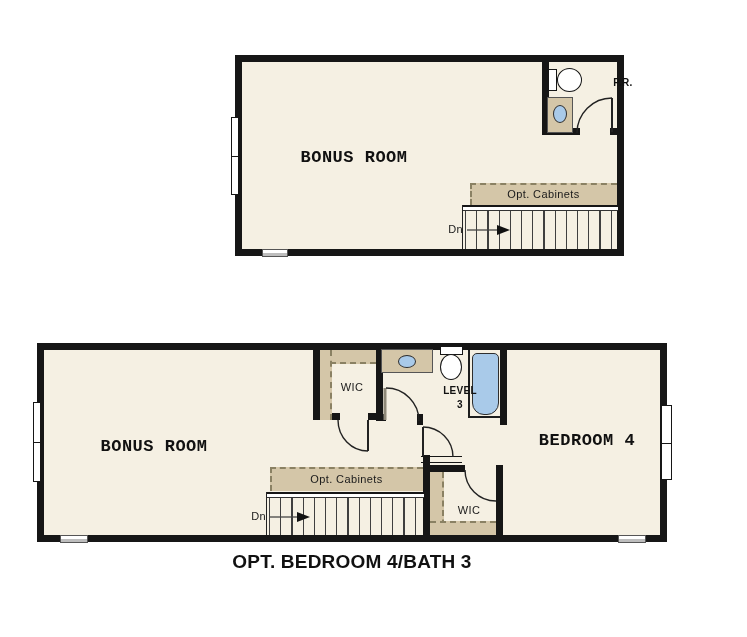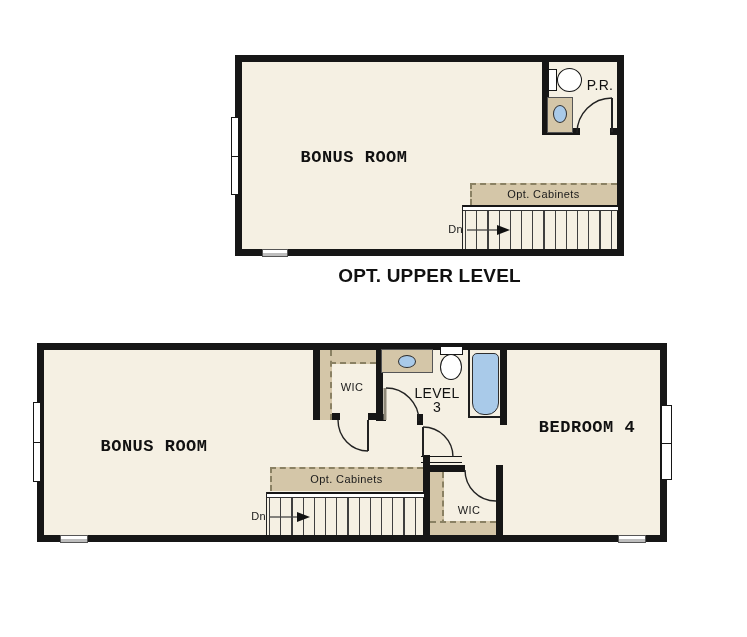"P.R." .bold-sm { font-size: 14px -> 10px; font-weight: normal -> bold; margin-left: none -> 23px }
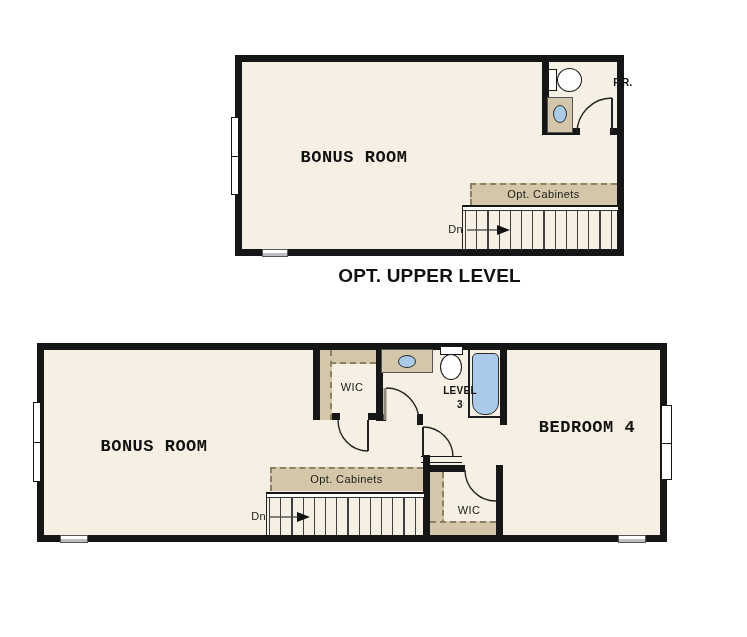"OPT. UPPER LEVEL" div.label { html: <div>OPT. UPPER LEVEL</div> -> none }
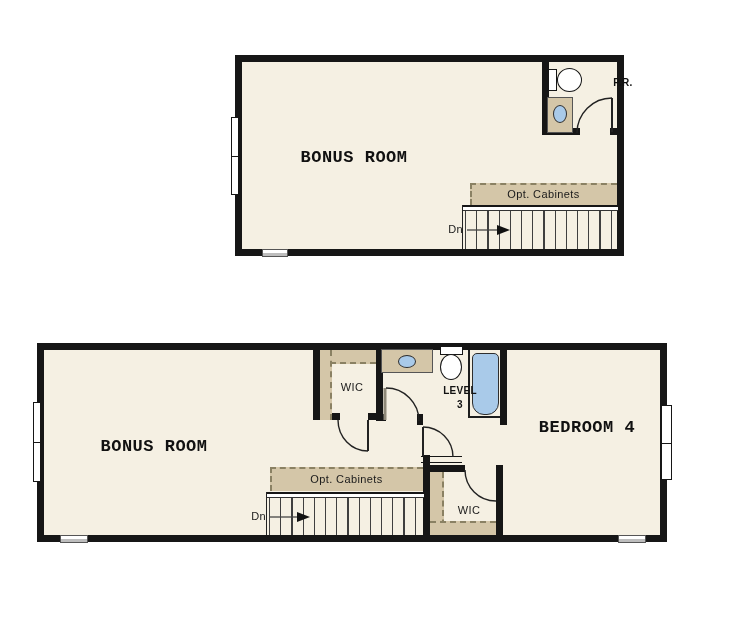"BEDROOM 4" div.label { top: 418px -> 431px }
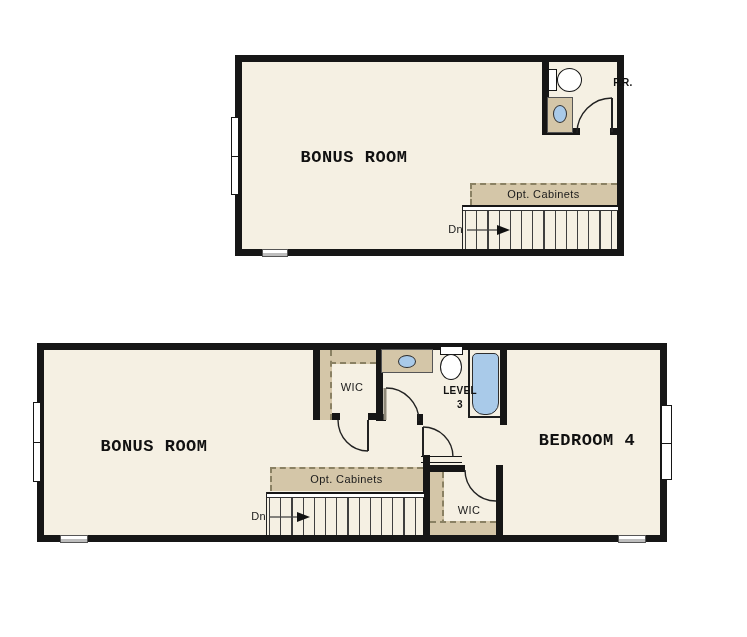"OPT. BEDROOM 4/BATH 3" div.label { html: none -> <div>OPT. BEDROOM 4/BATH 3</div> }
